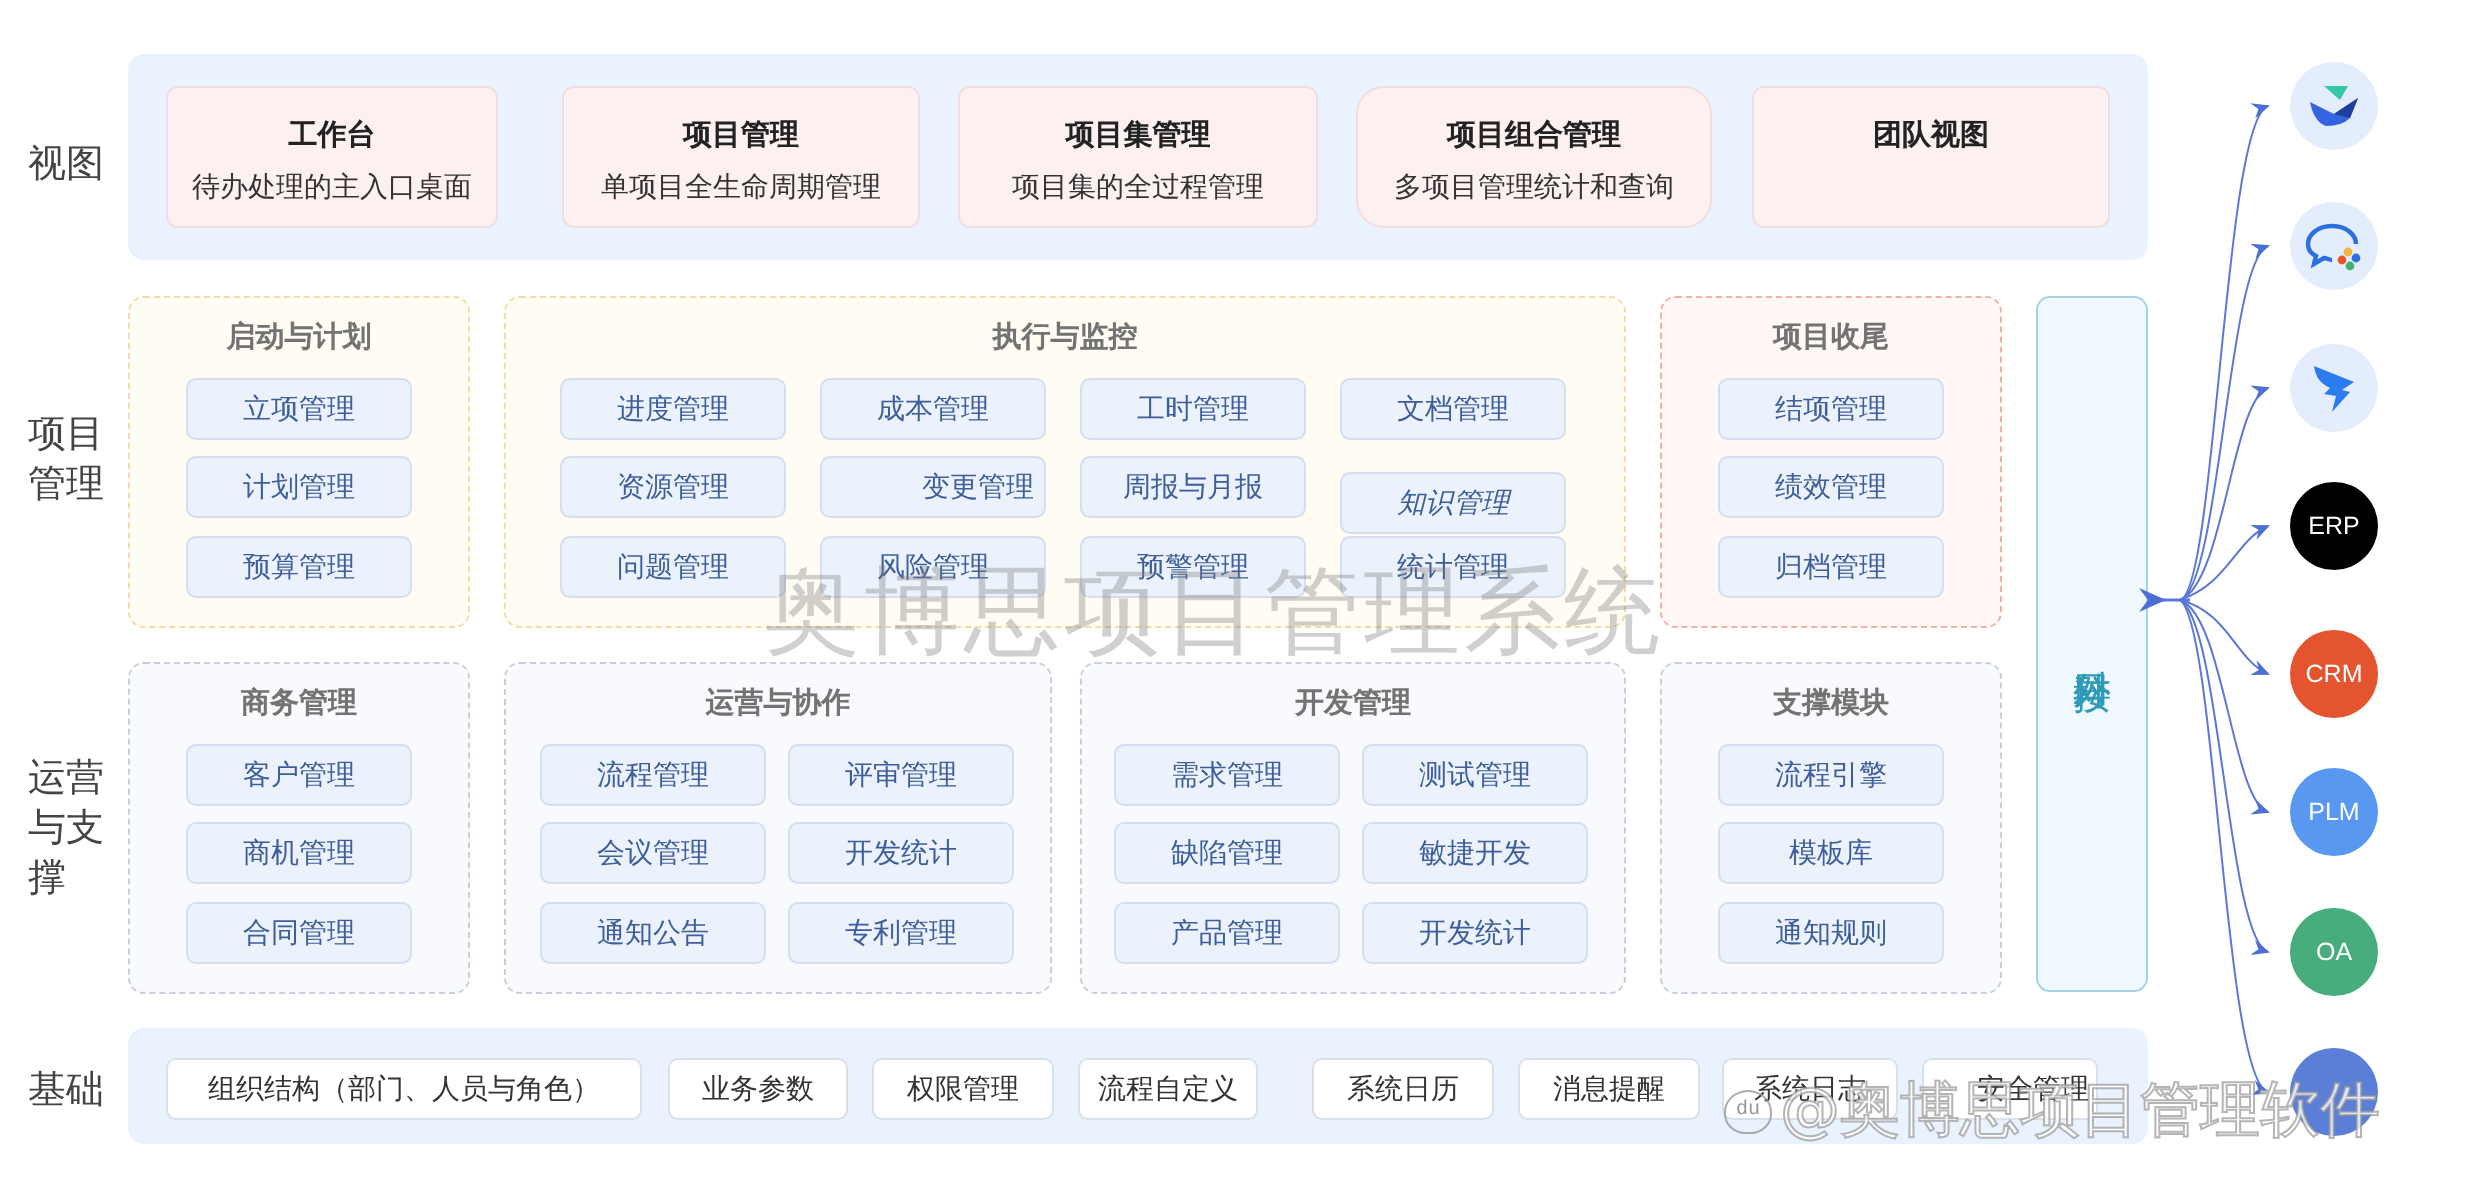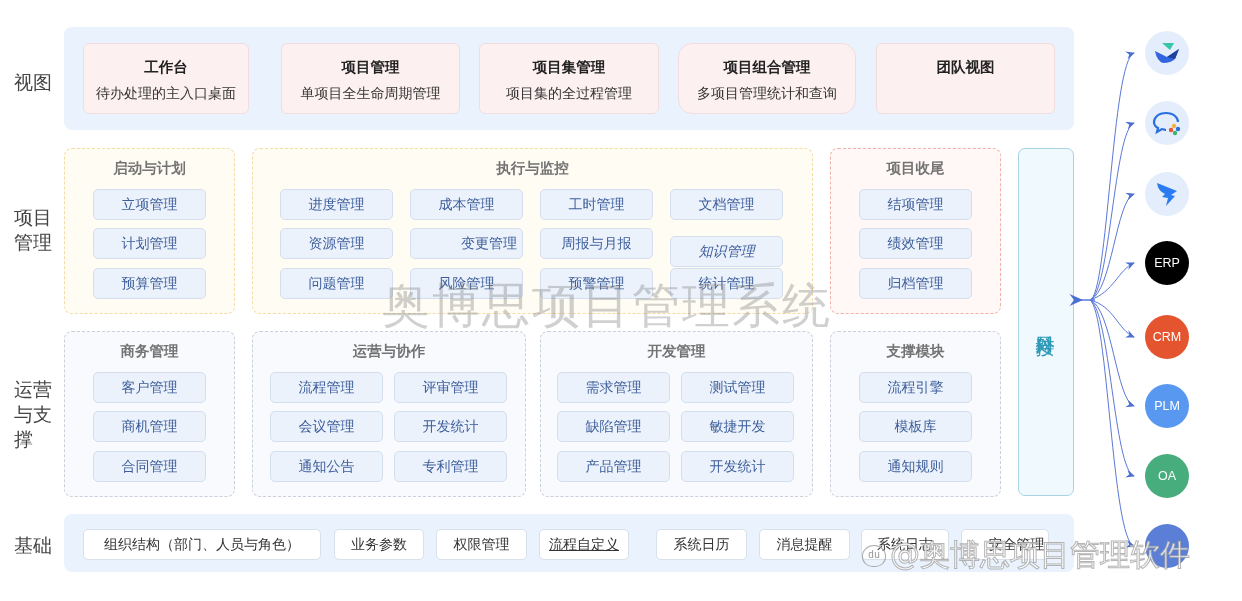"流程自定义" div.base-chip { text-decoration: underline -> none }
